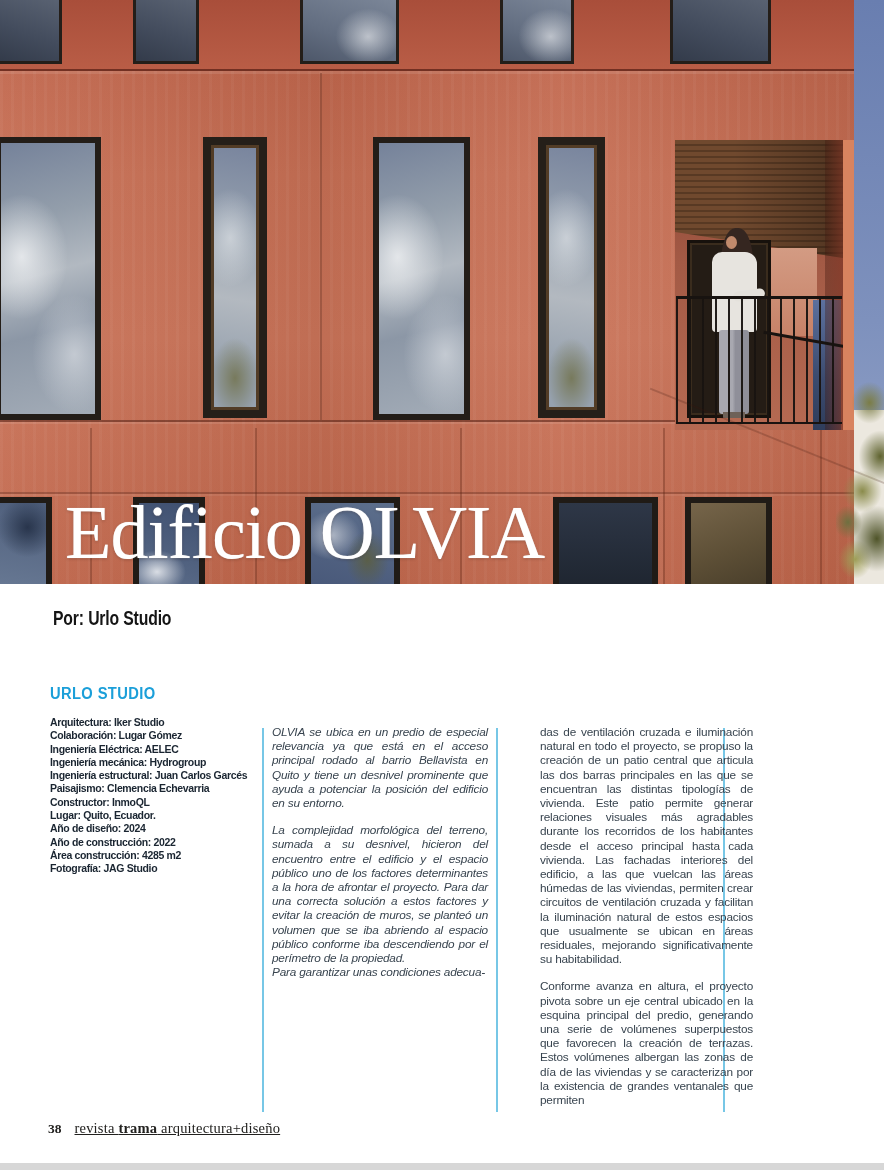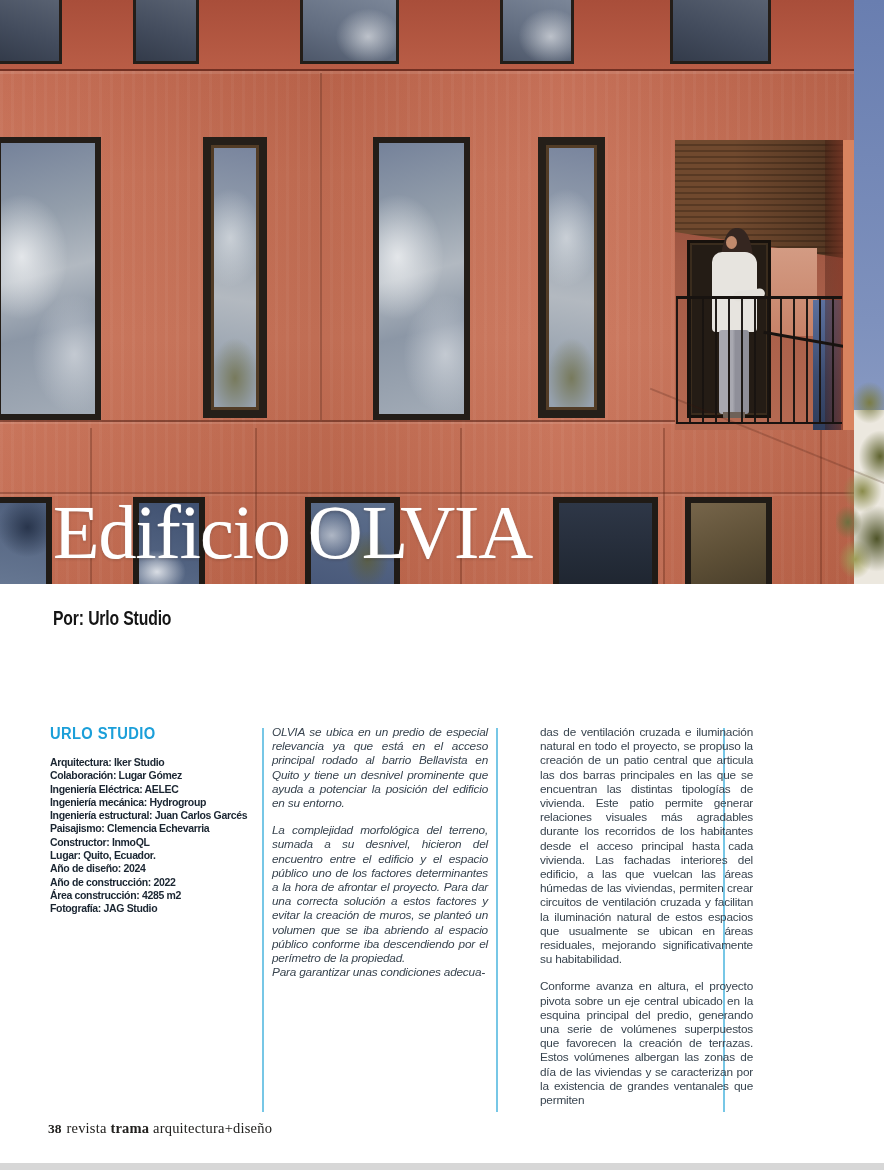"Edificio OLVIA" .title { padding-left: none -> 12px }
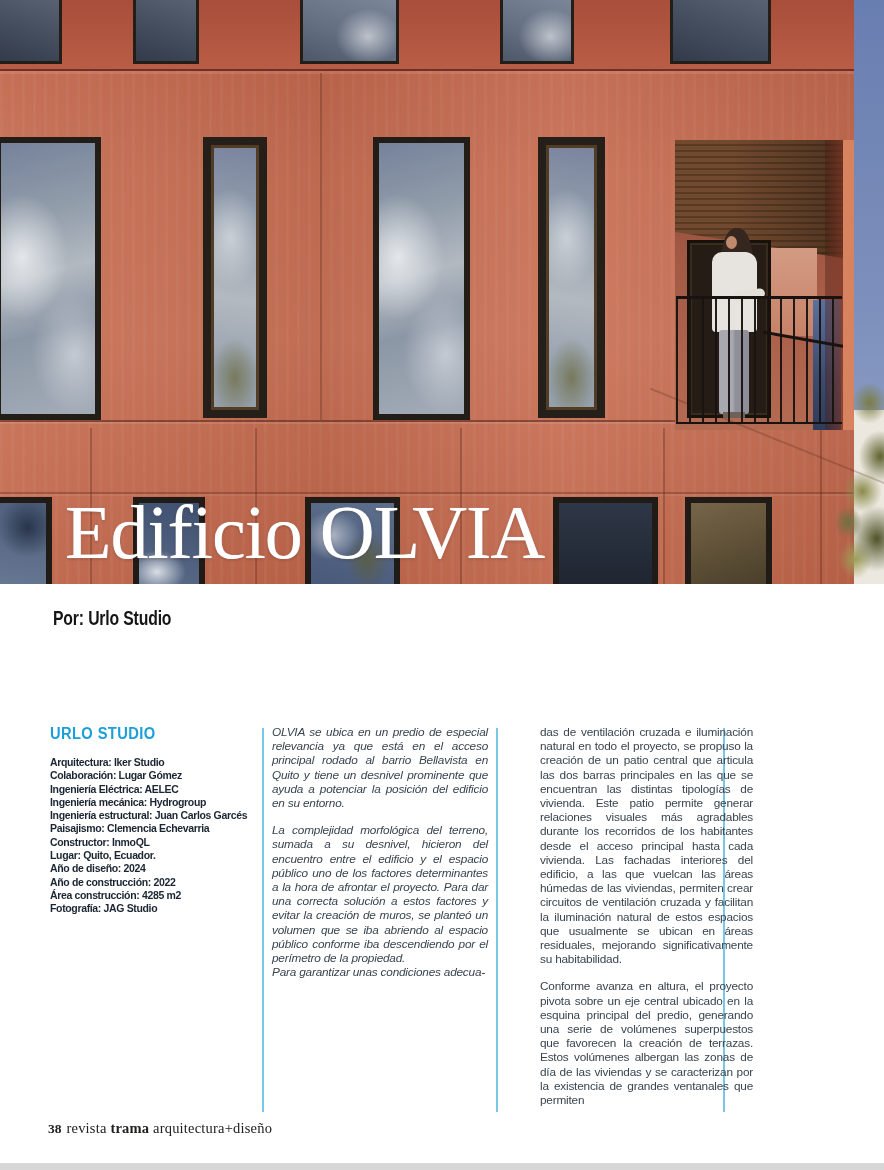"URLO STUDIO" .credits { top: 725px -> 685px }
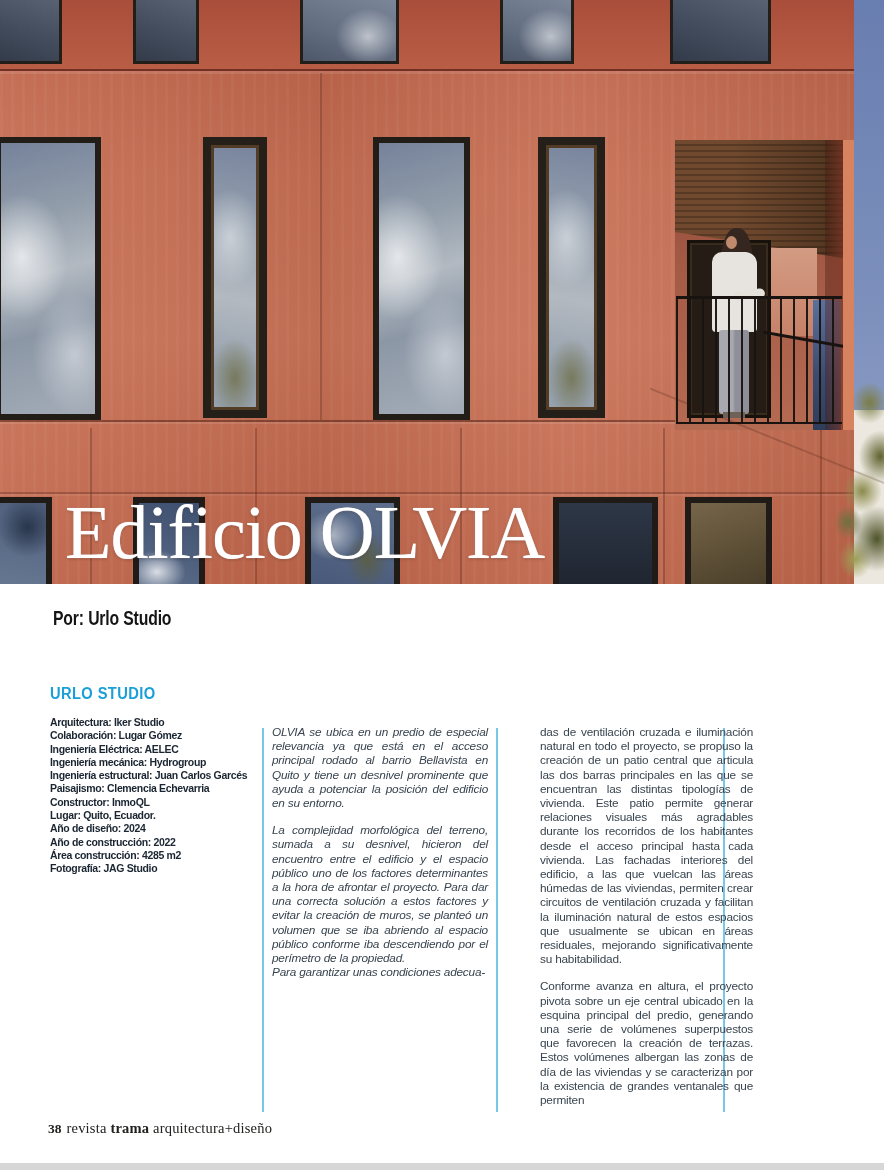"38" .footer { gap: 5px -> 13px }
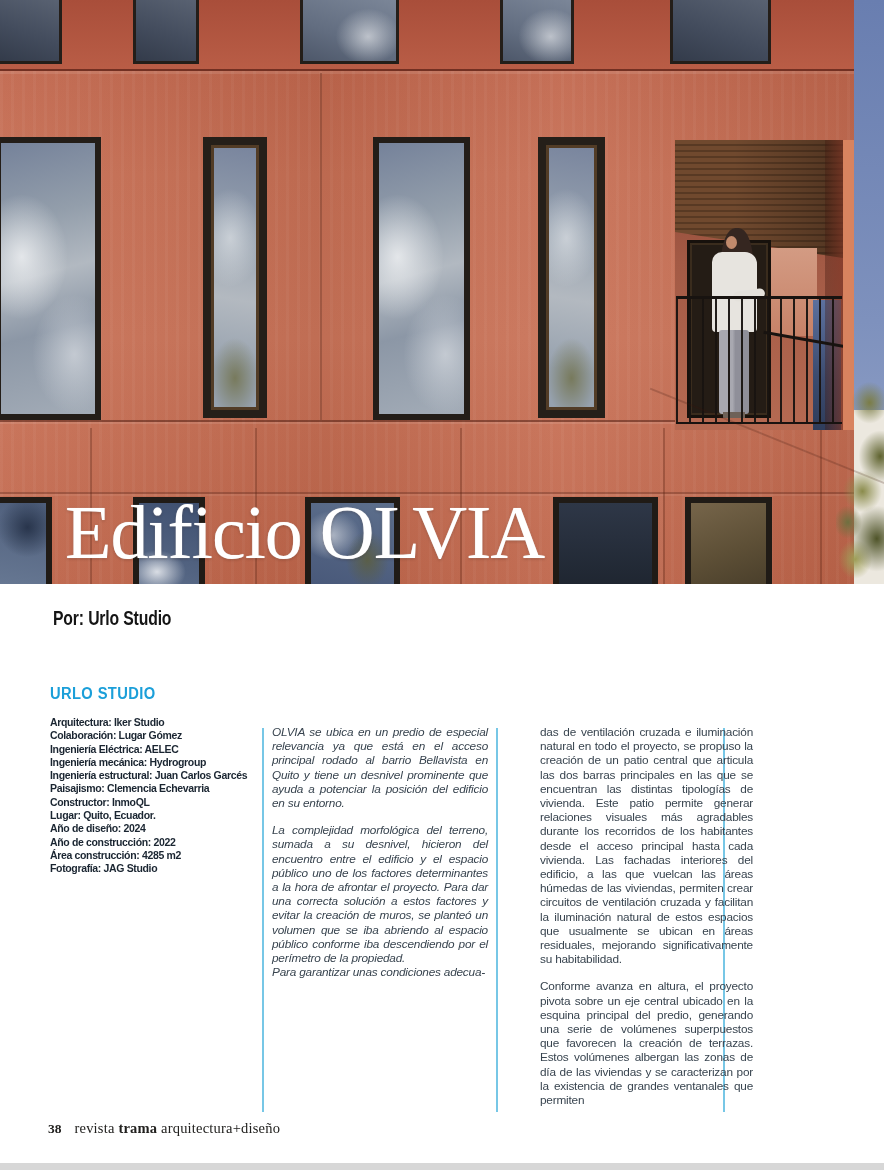"revista trama arquitectura+diseño" .mag { text-decoration: none -> underline }
